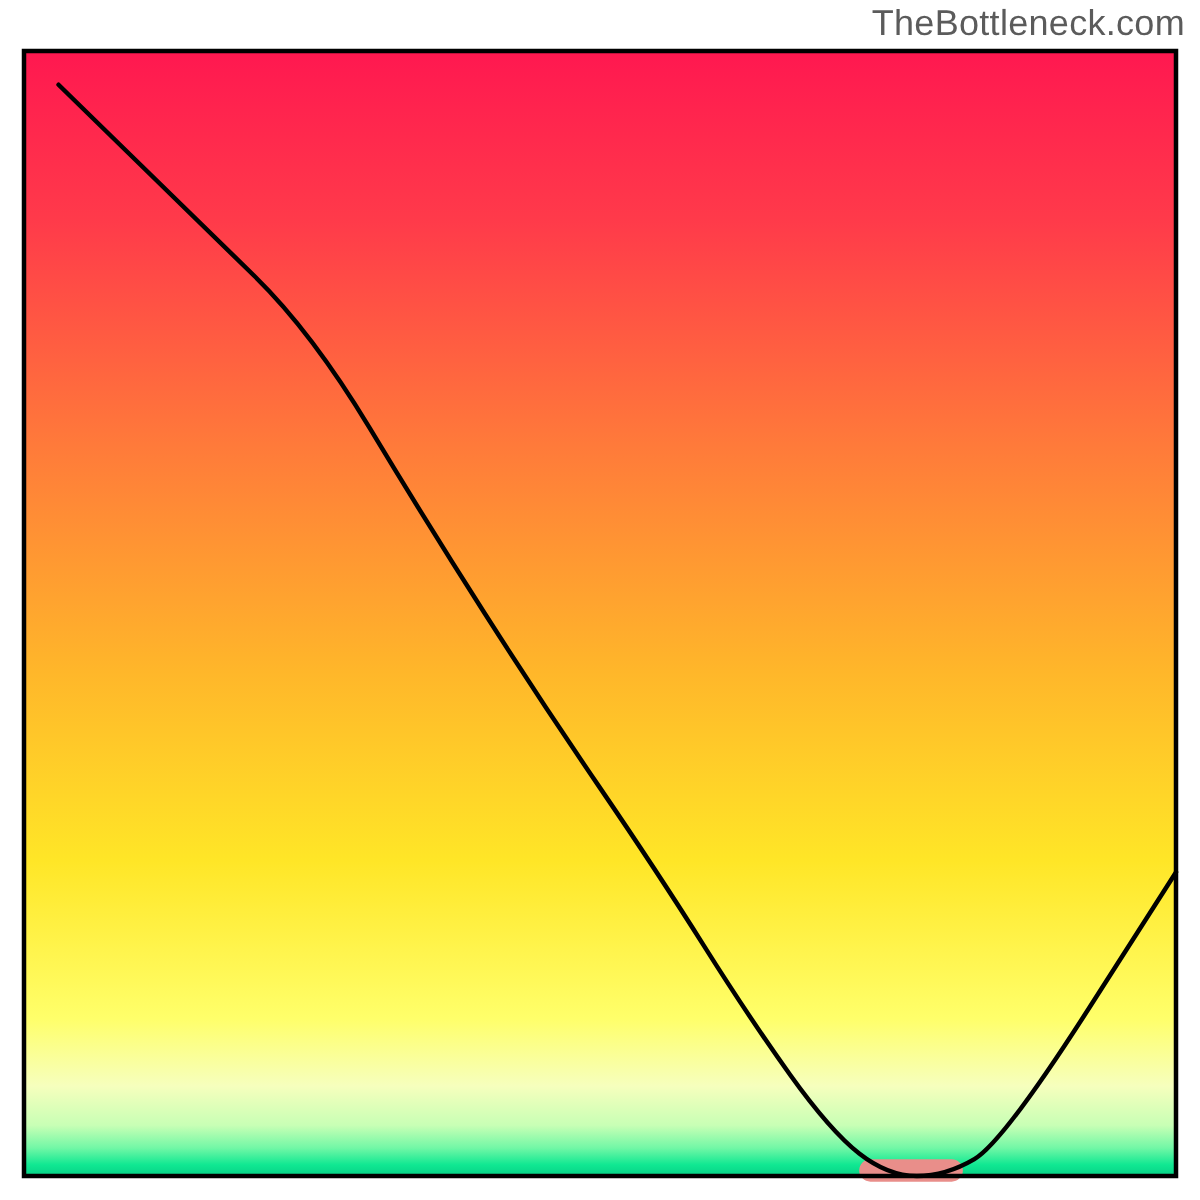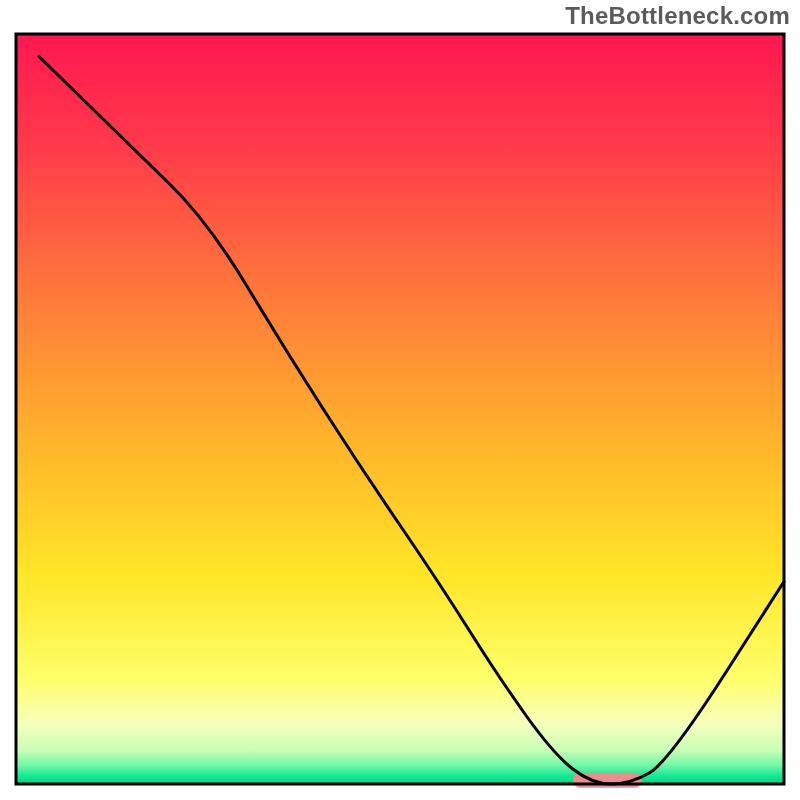"TheBottleneck.com" .watermark { font-weight: 700 -> 400 }
